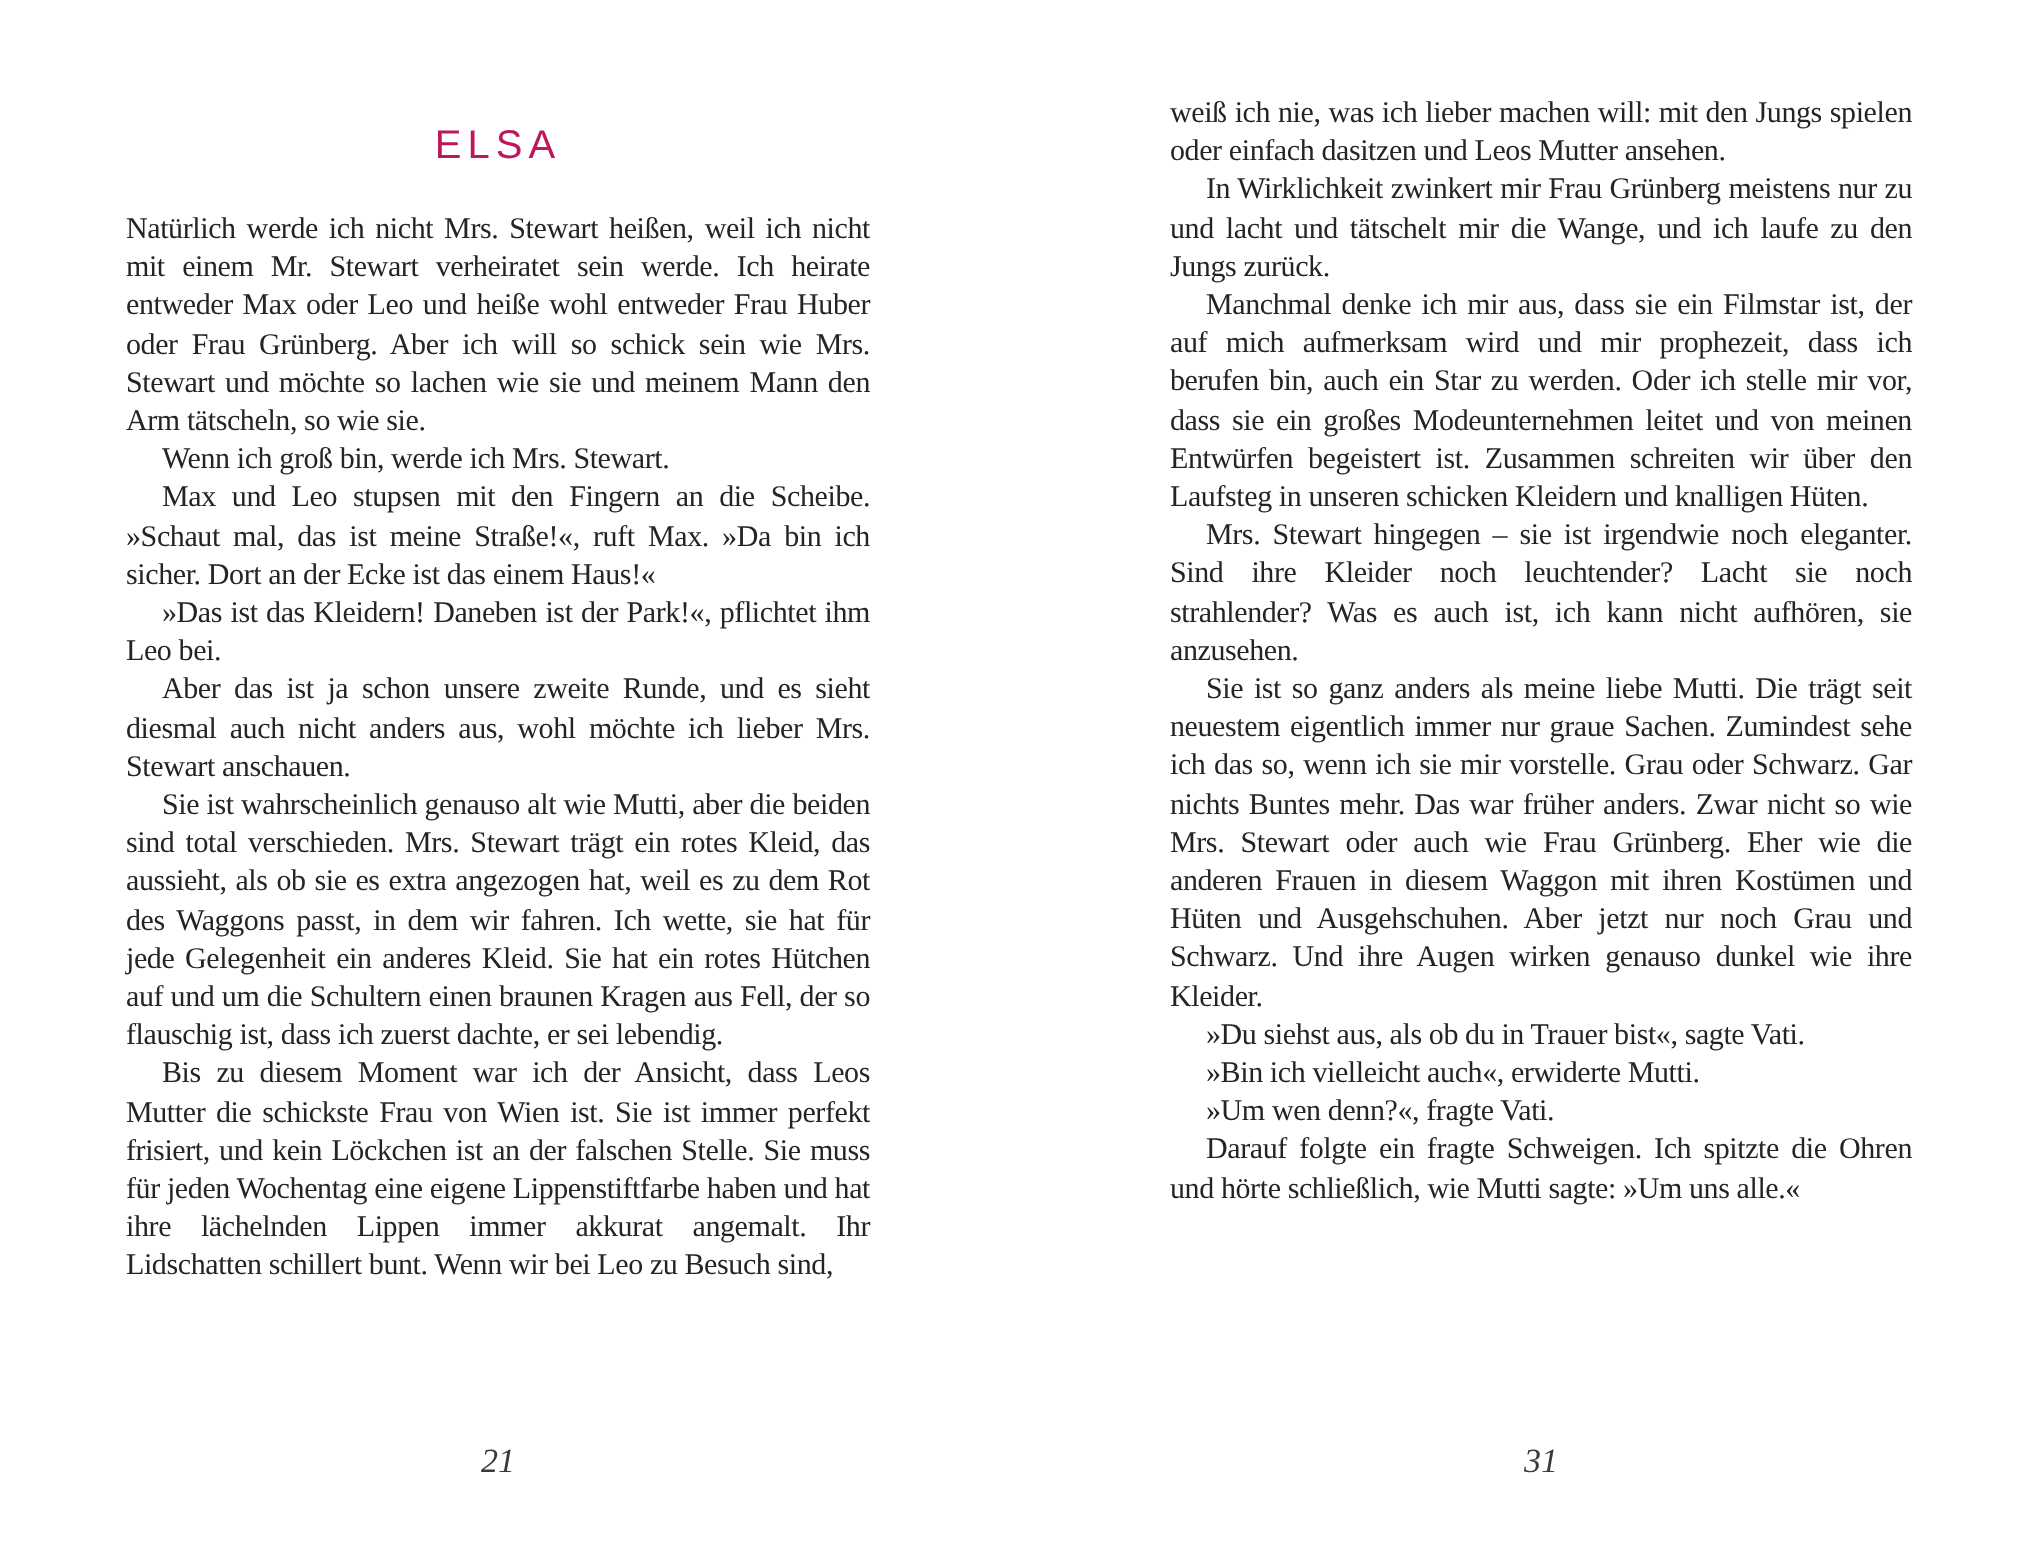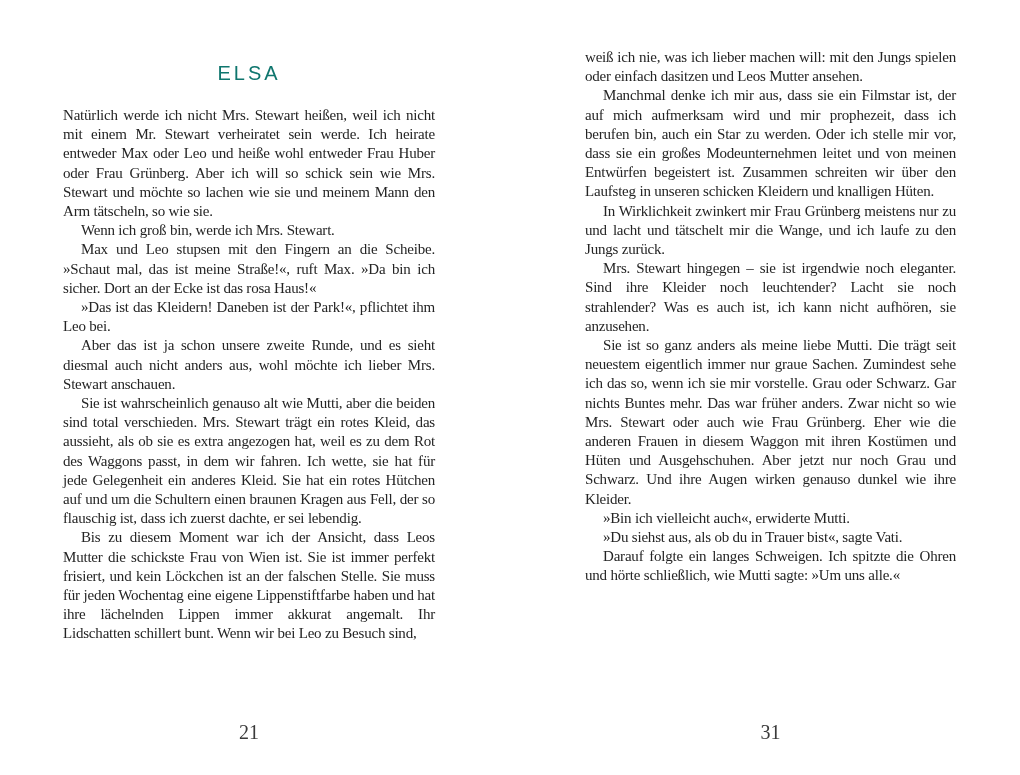"ELSA" .chapter-heading { color: #0f766e -> #be185d }
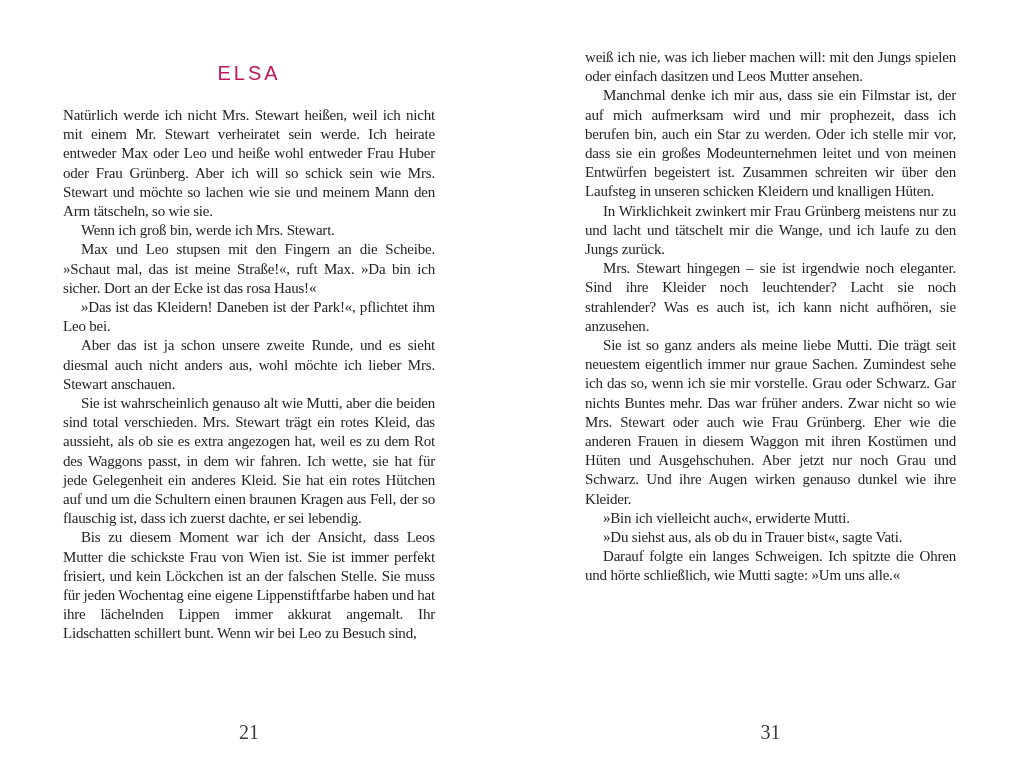"Manchmal denke ich mir aus," p { order: before "In Wirklichkeit zwinkert mir Frau" -> after "In Wirklichkeit zwinkert mir Frau" }
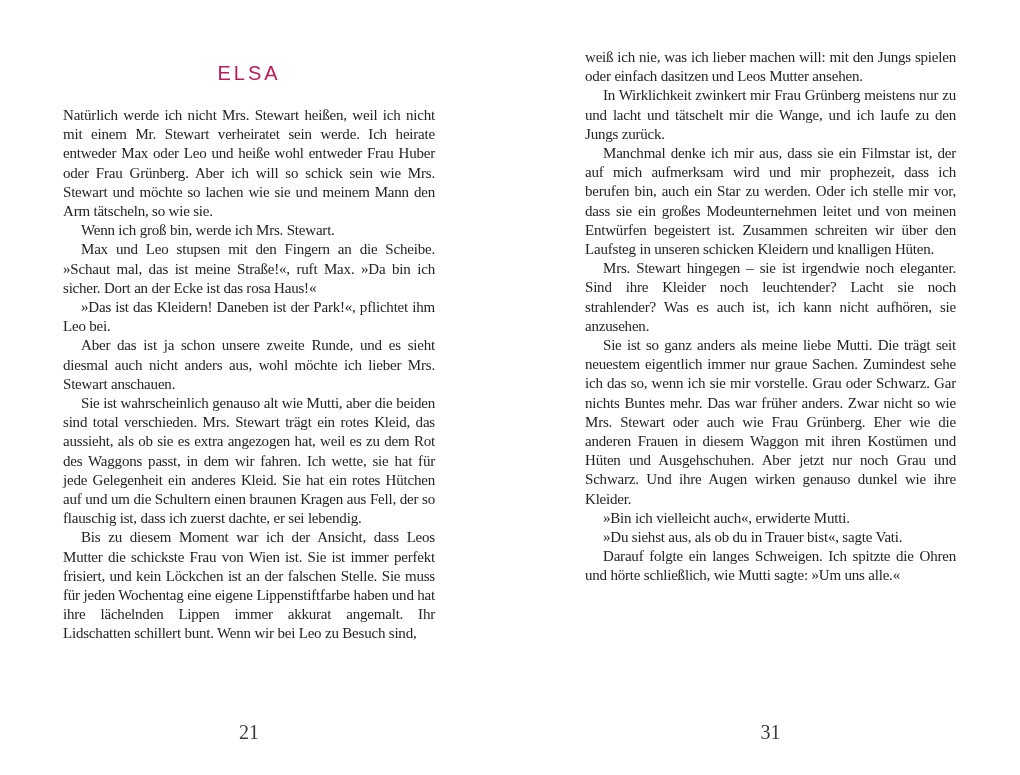"Max und Leo stupsen mit" p { text: rosa -> einem }
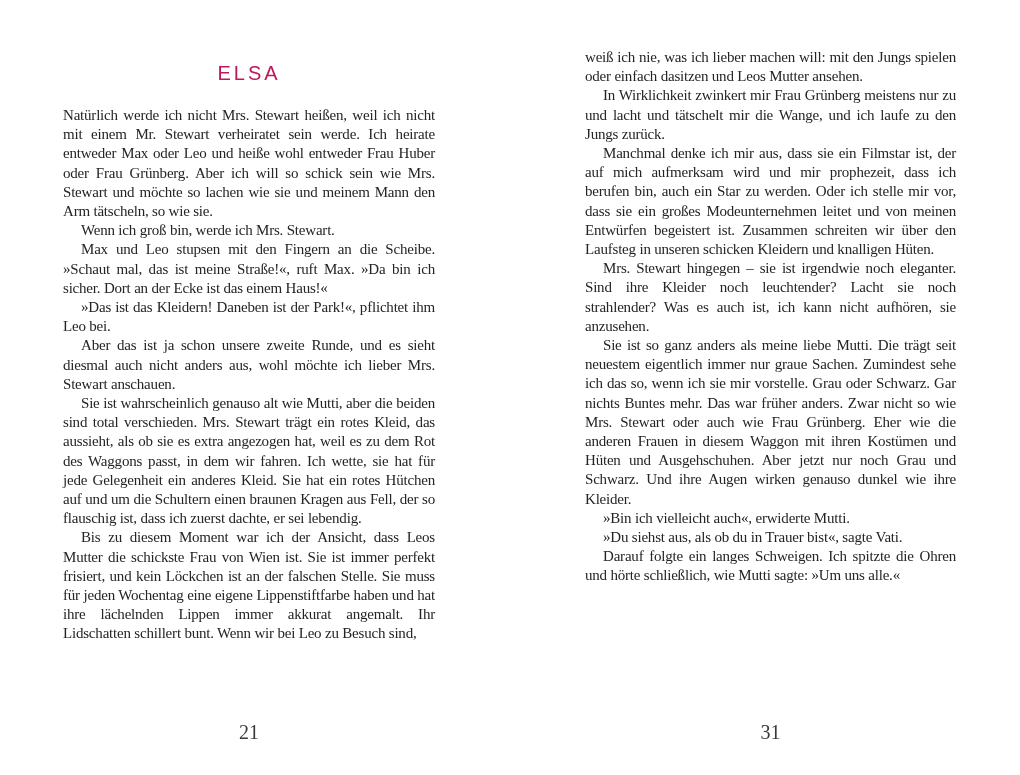"»Bin ich vielleicht auch«, erwiderte" p { order: before "»Du siehst aus, als ob" -> after "»Du siehst aus, als ob" }
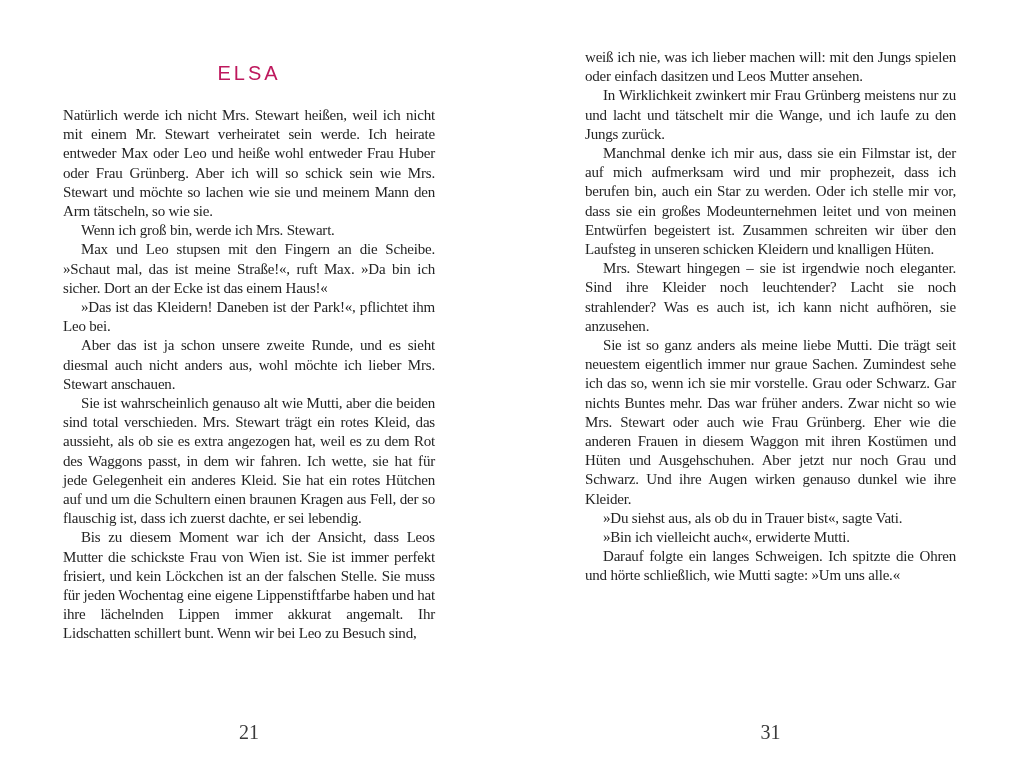"»Um wen denn?«, fragte Vati." p { html: none -> <p>»Um wen denn?«, fragte Vati.</p> }
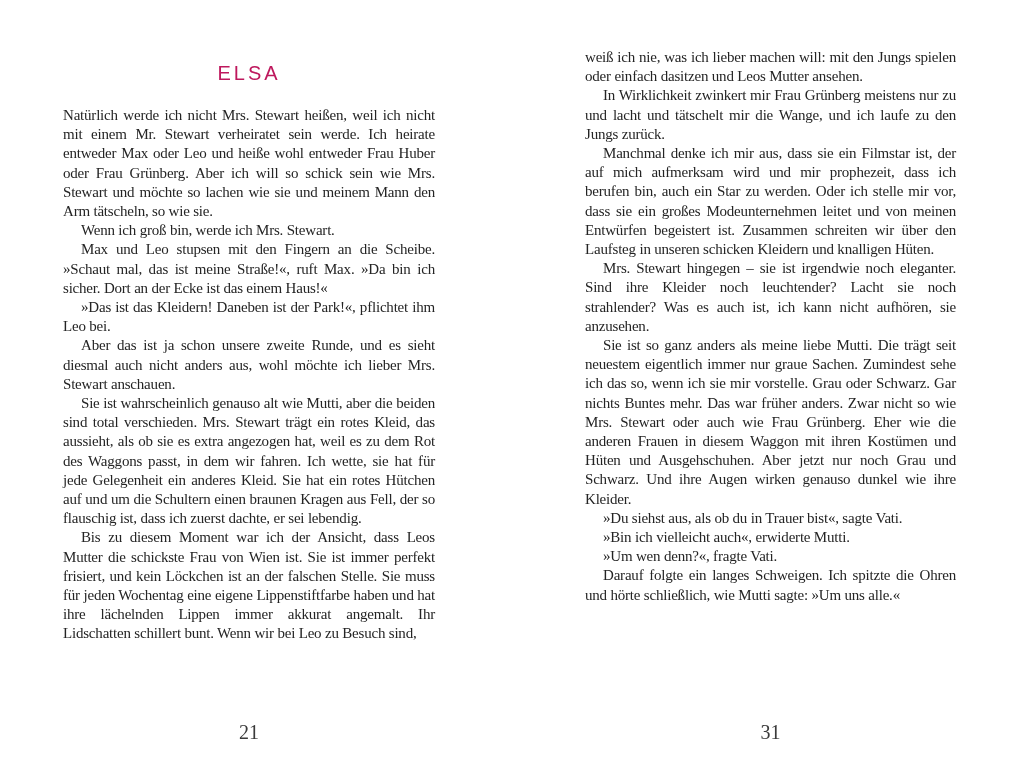"Darauf folgte ein langes Schweigen." p { text: langes -> fragte }
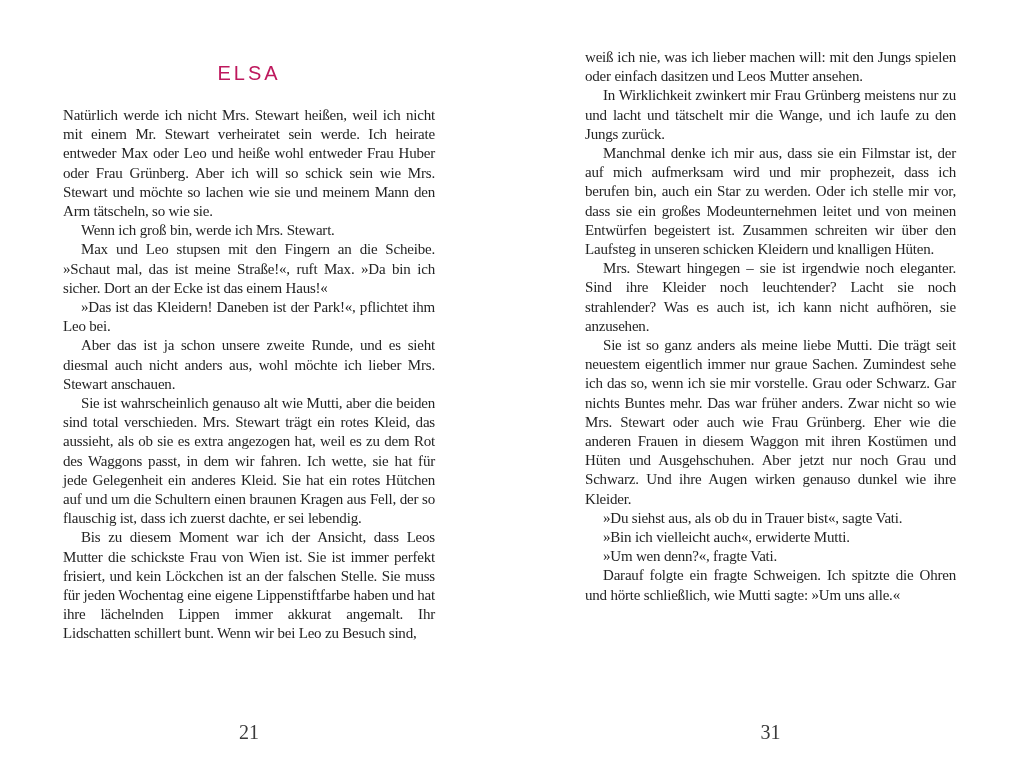"21" .page-number { font-size: 20px -> 17px; font-style: none -> italic }
